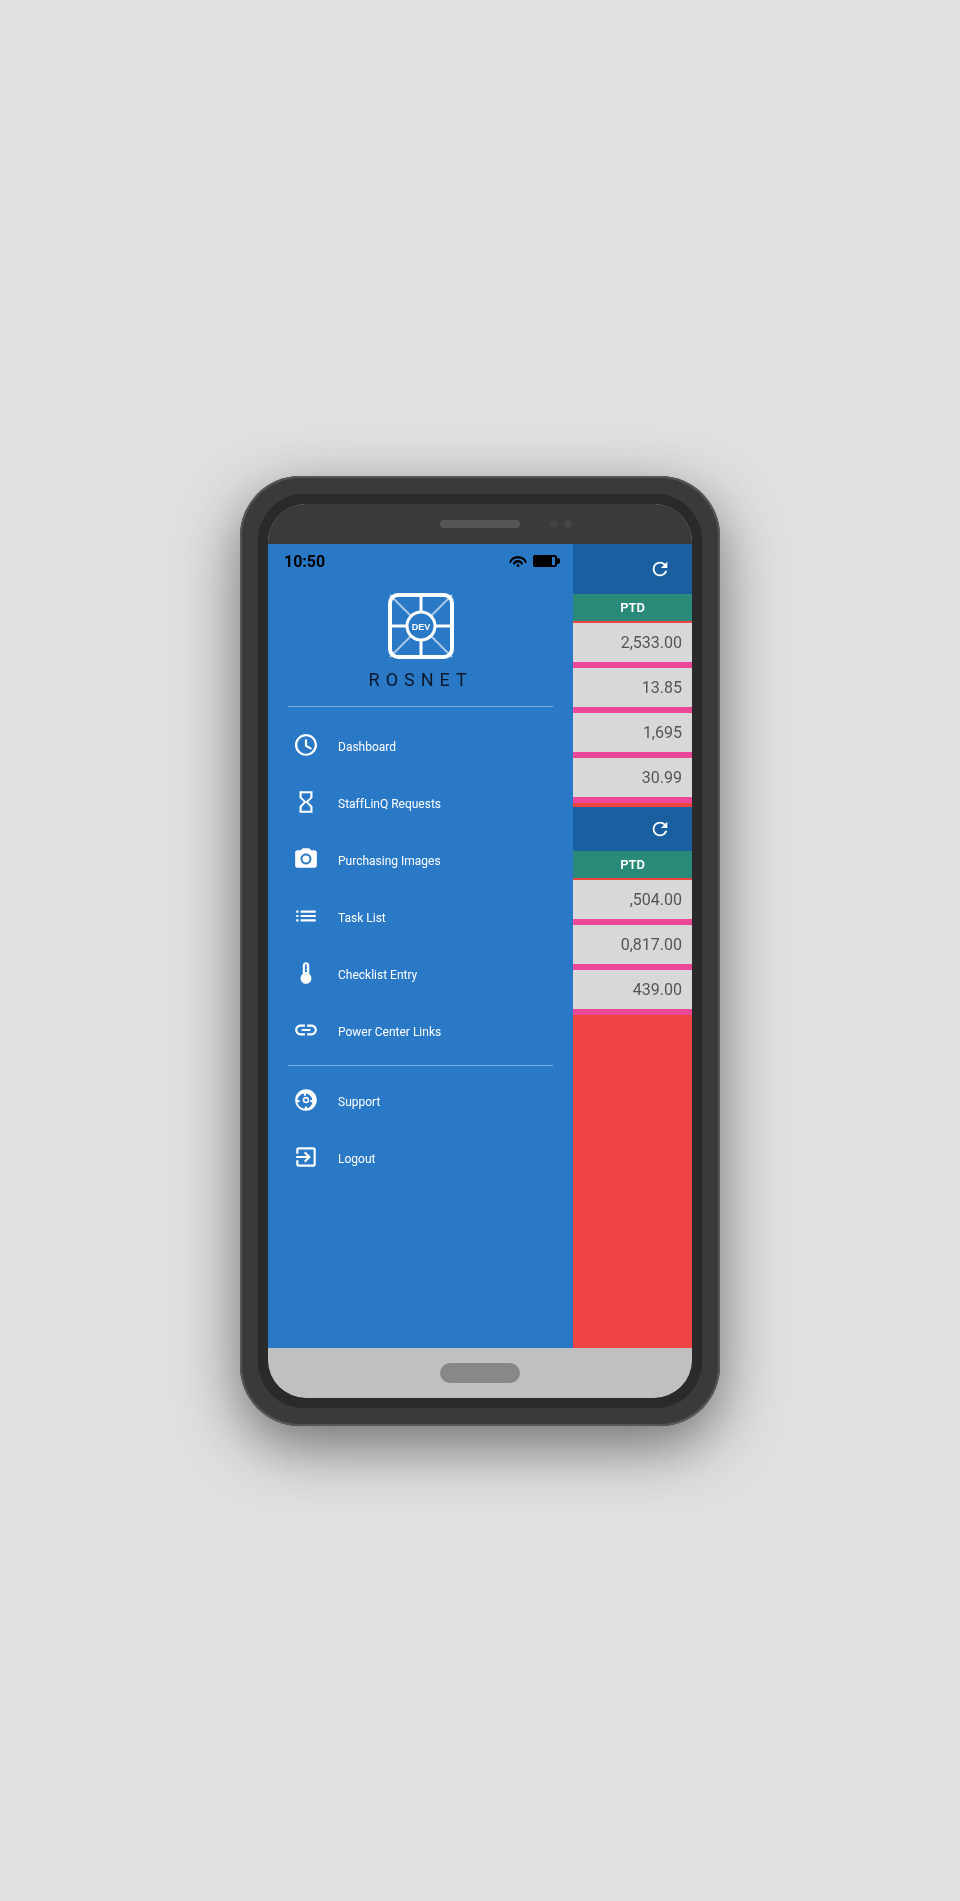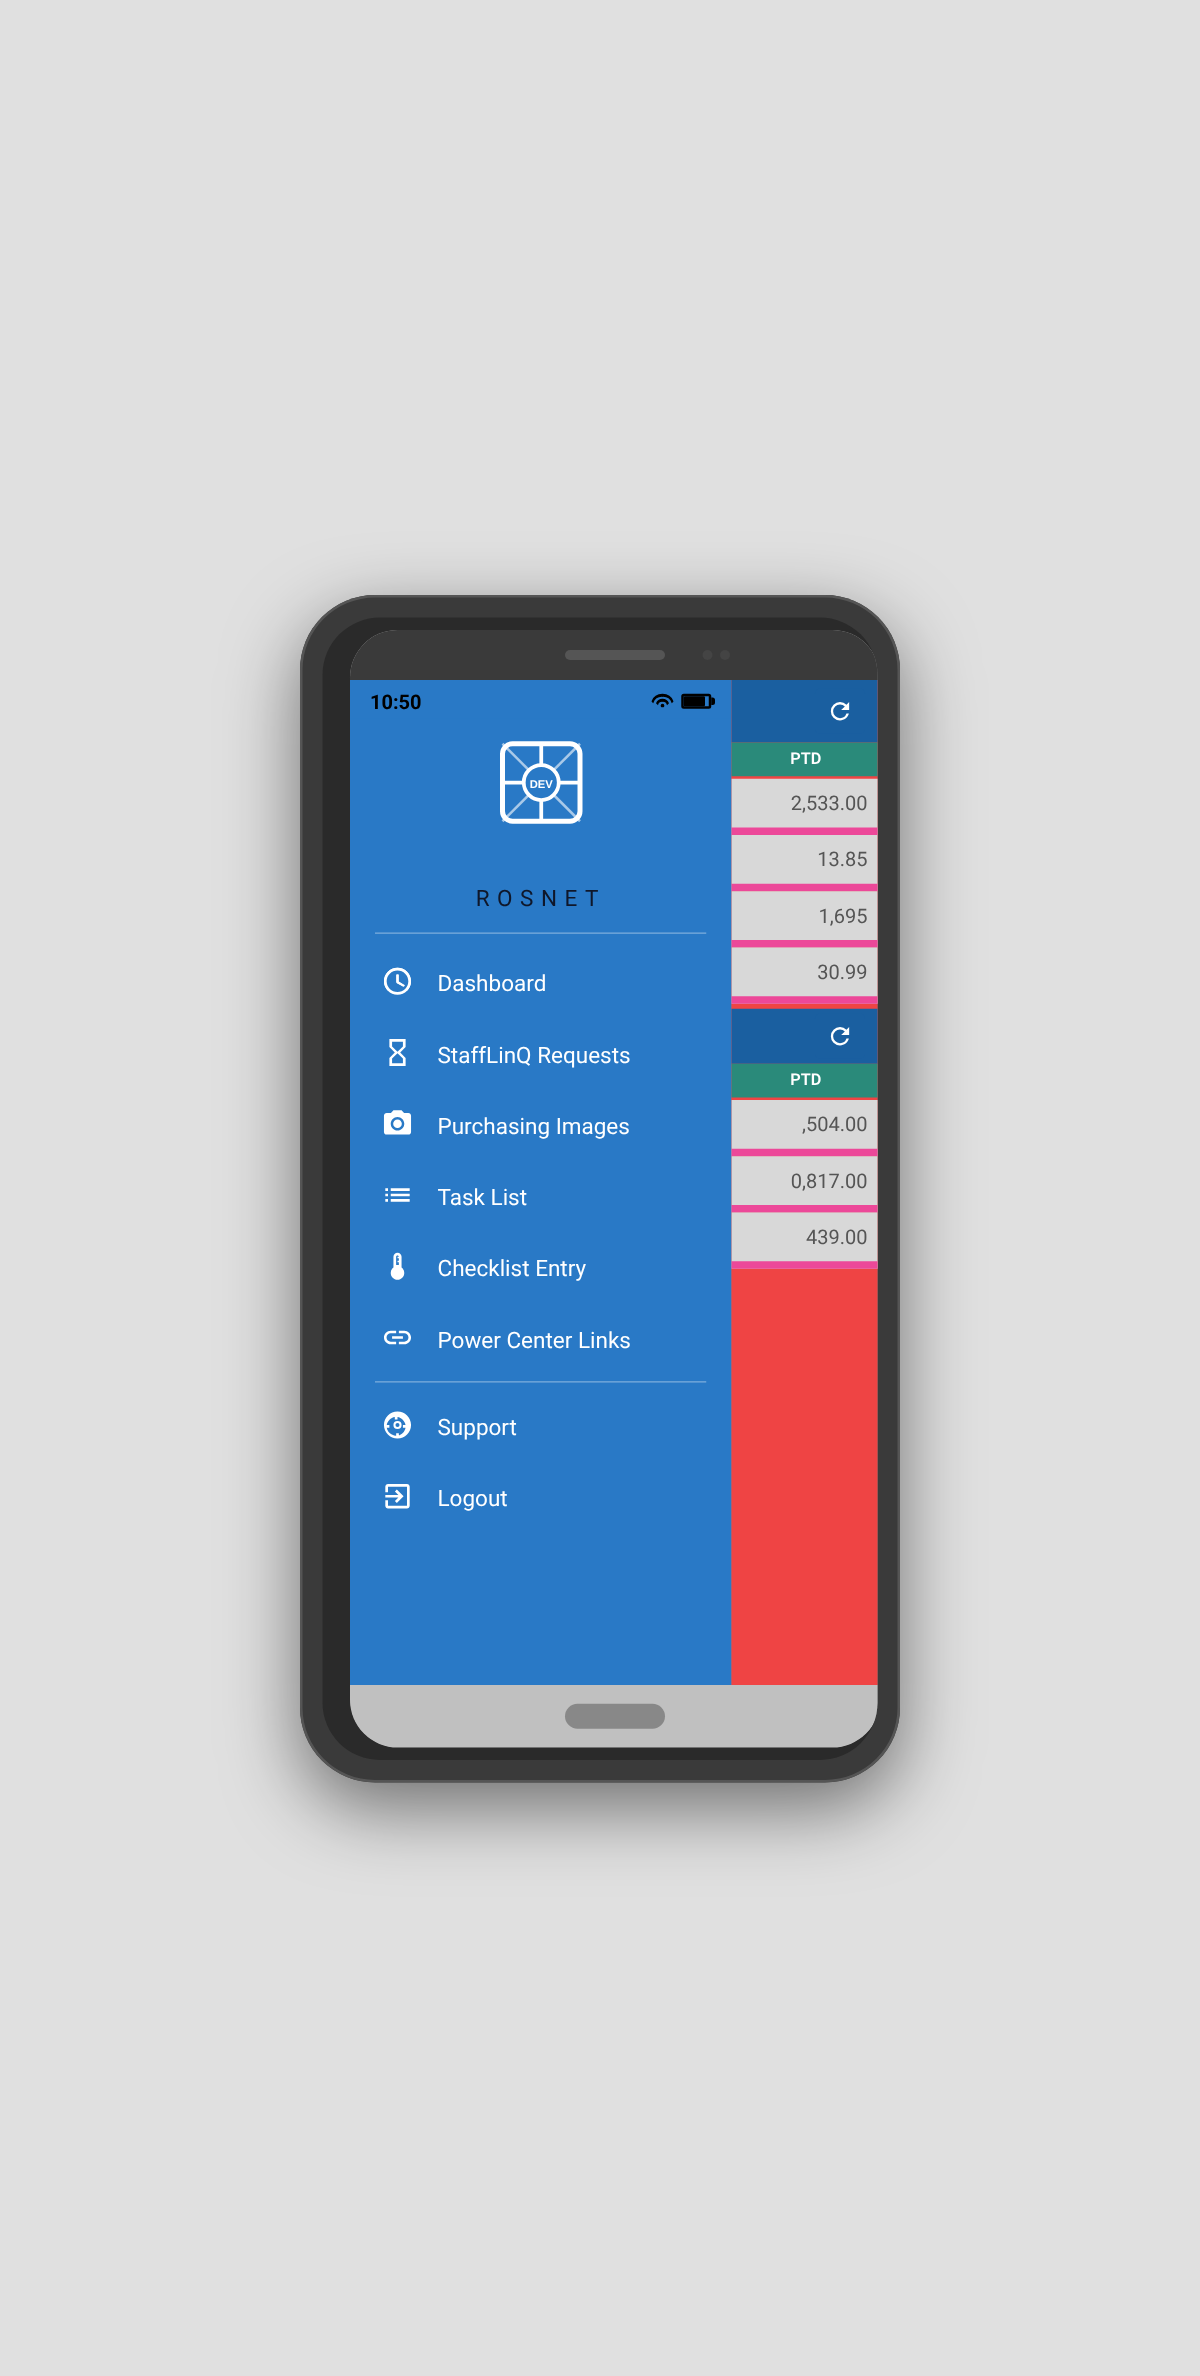"10:50" .phone-screen { margin-left: 12px -> none }
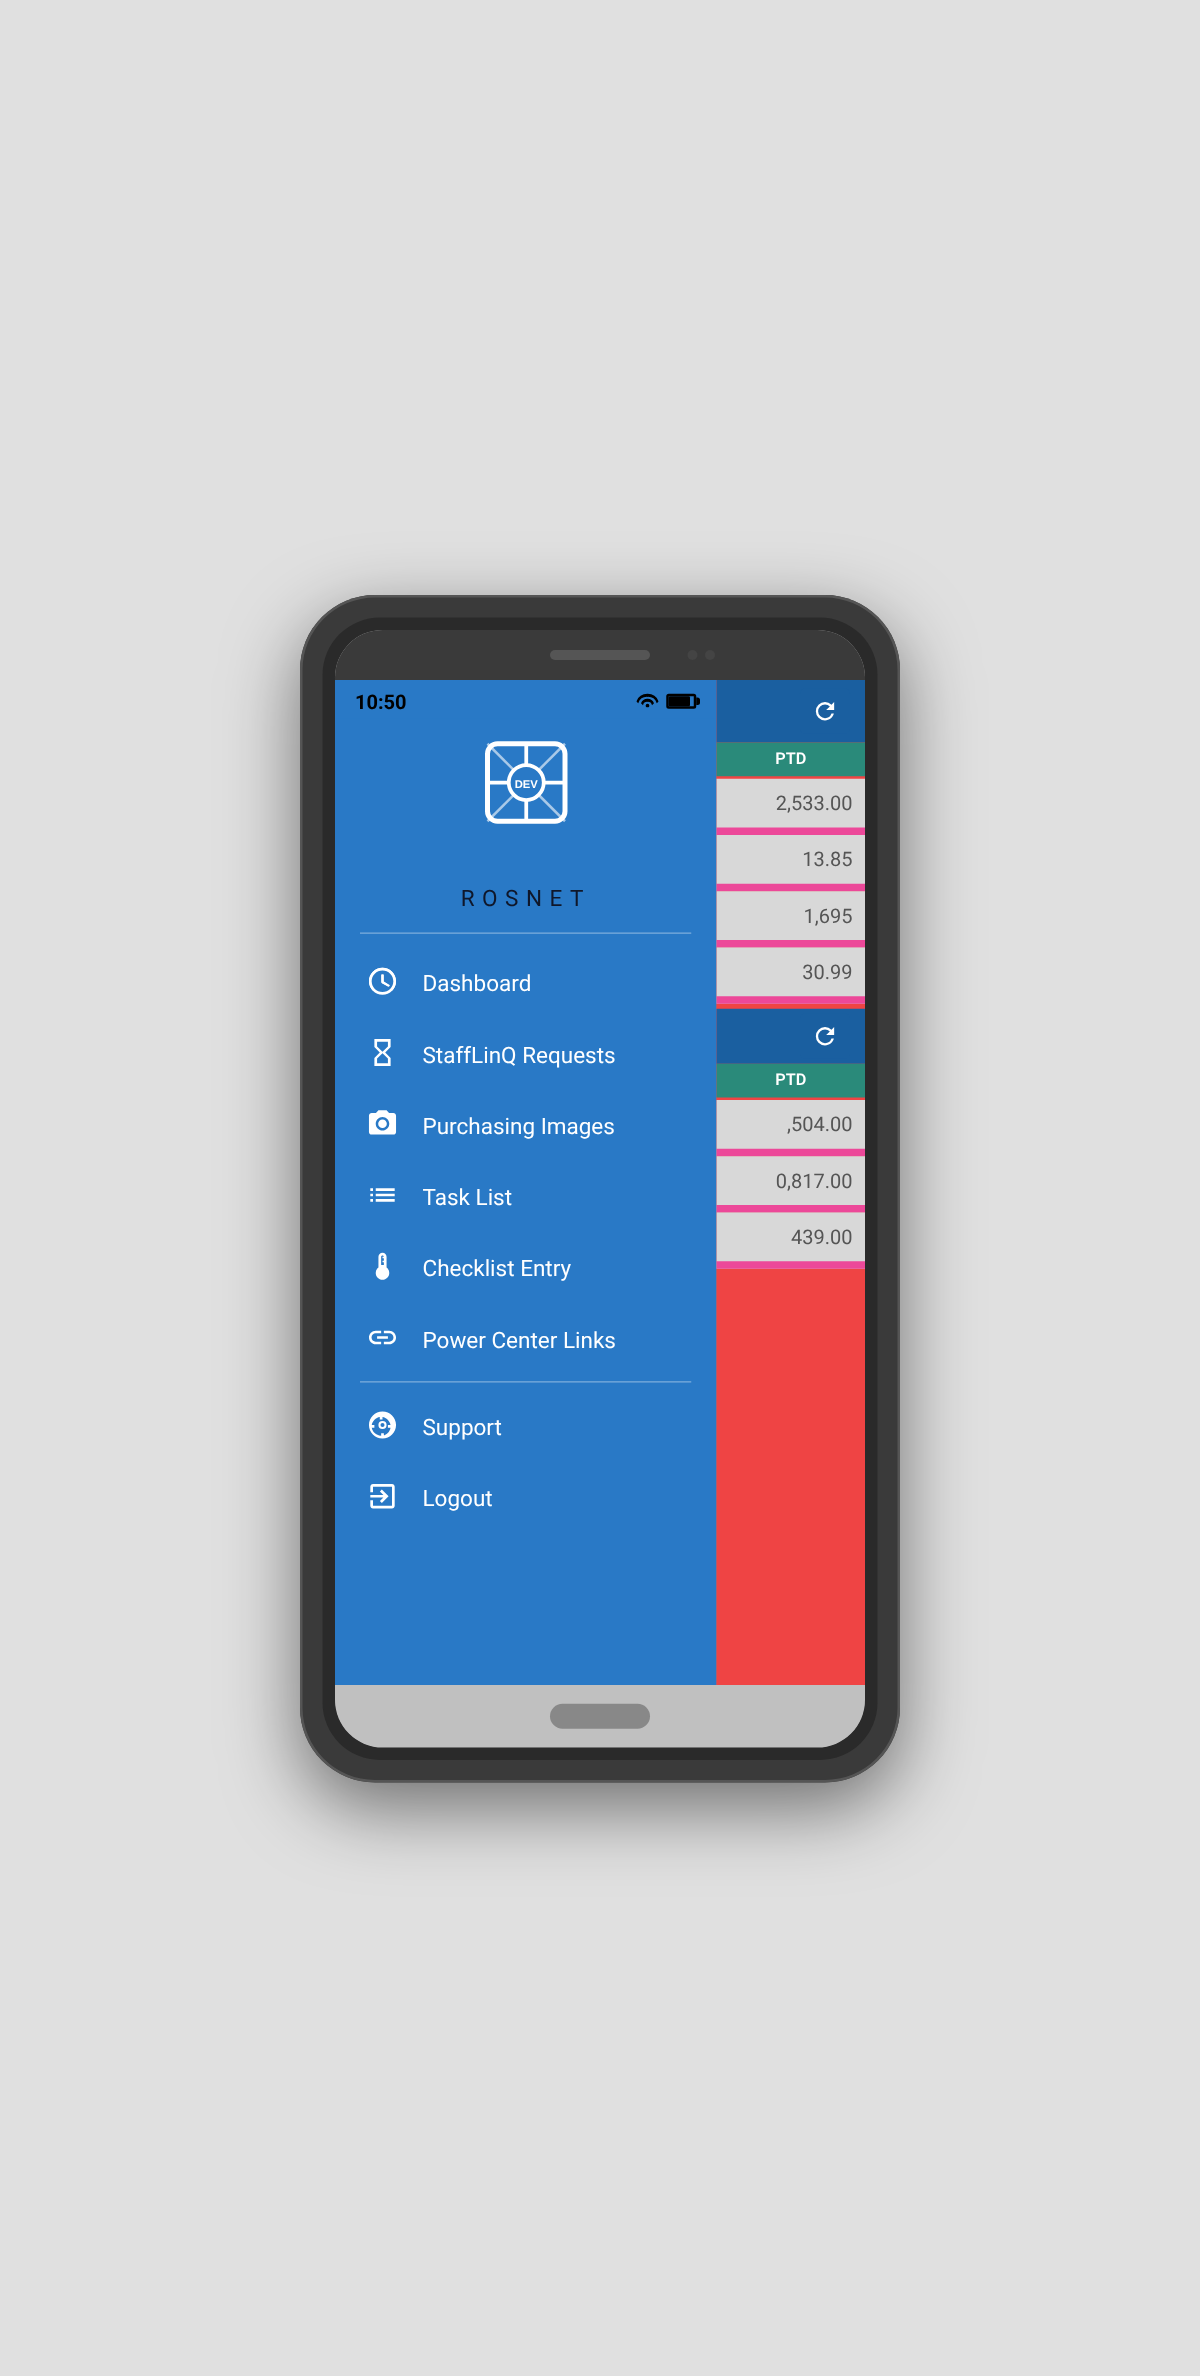"DEV" .logo-area { gap: 40px -> none }
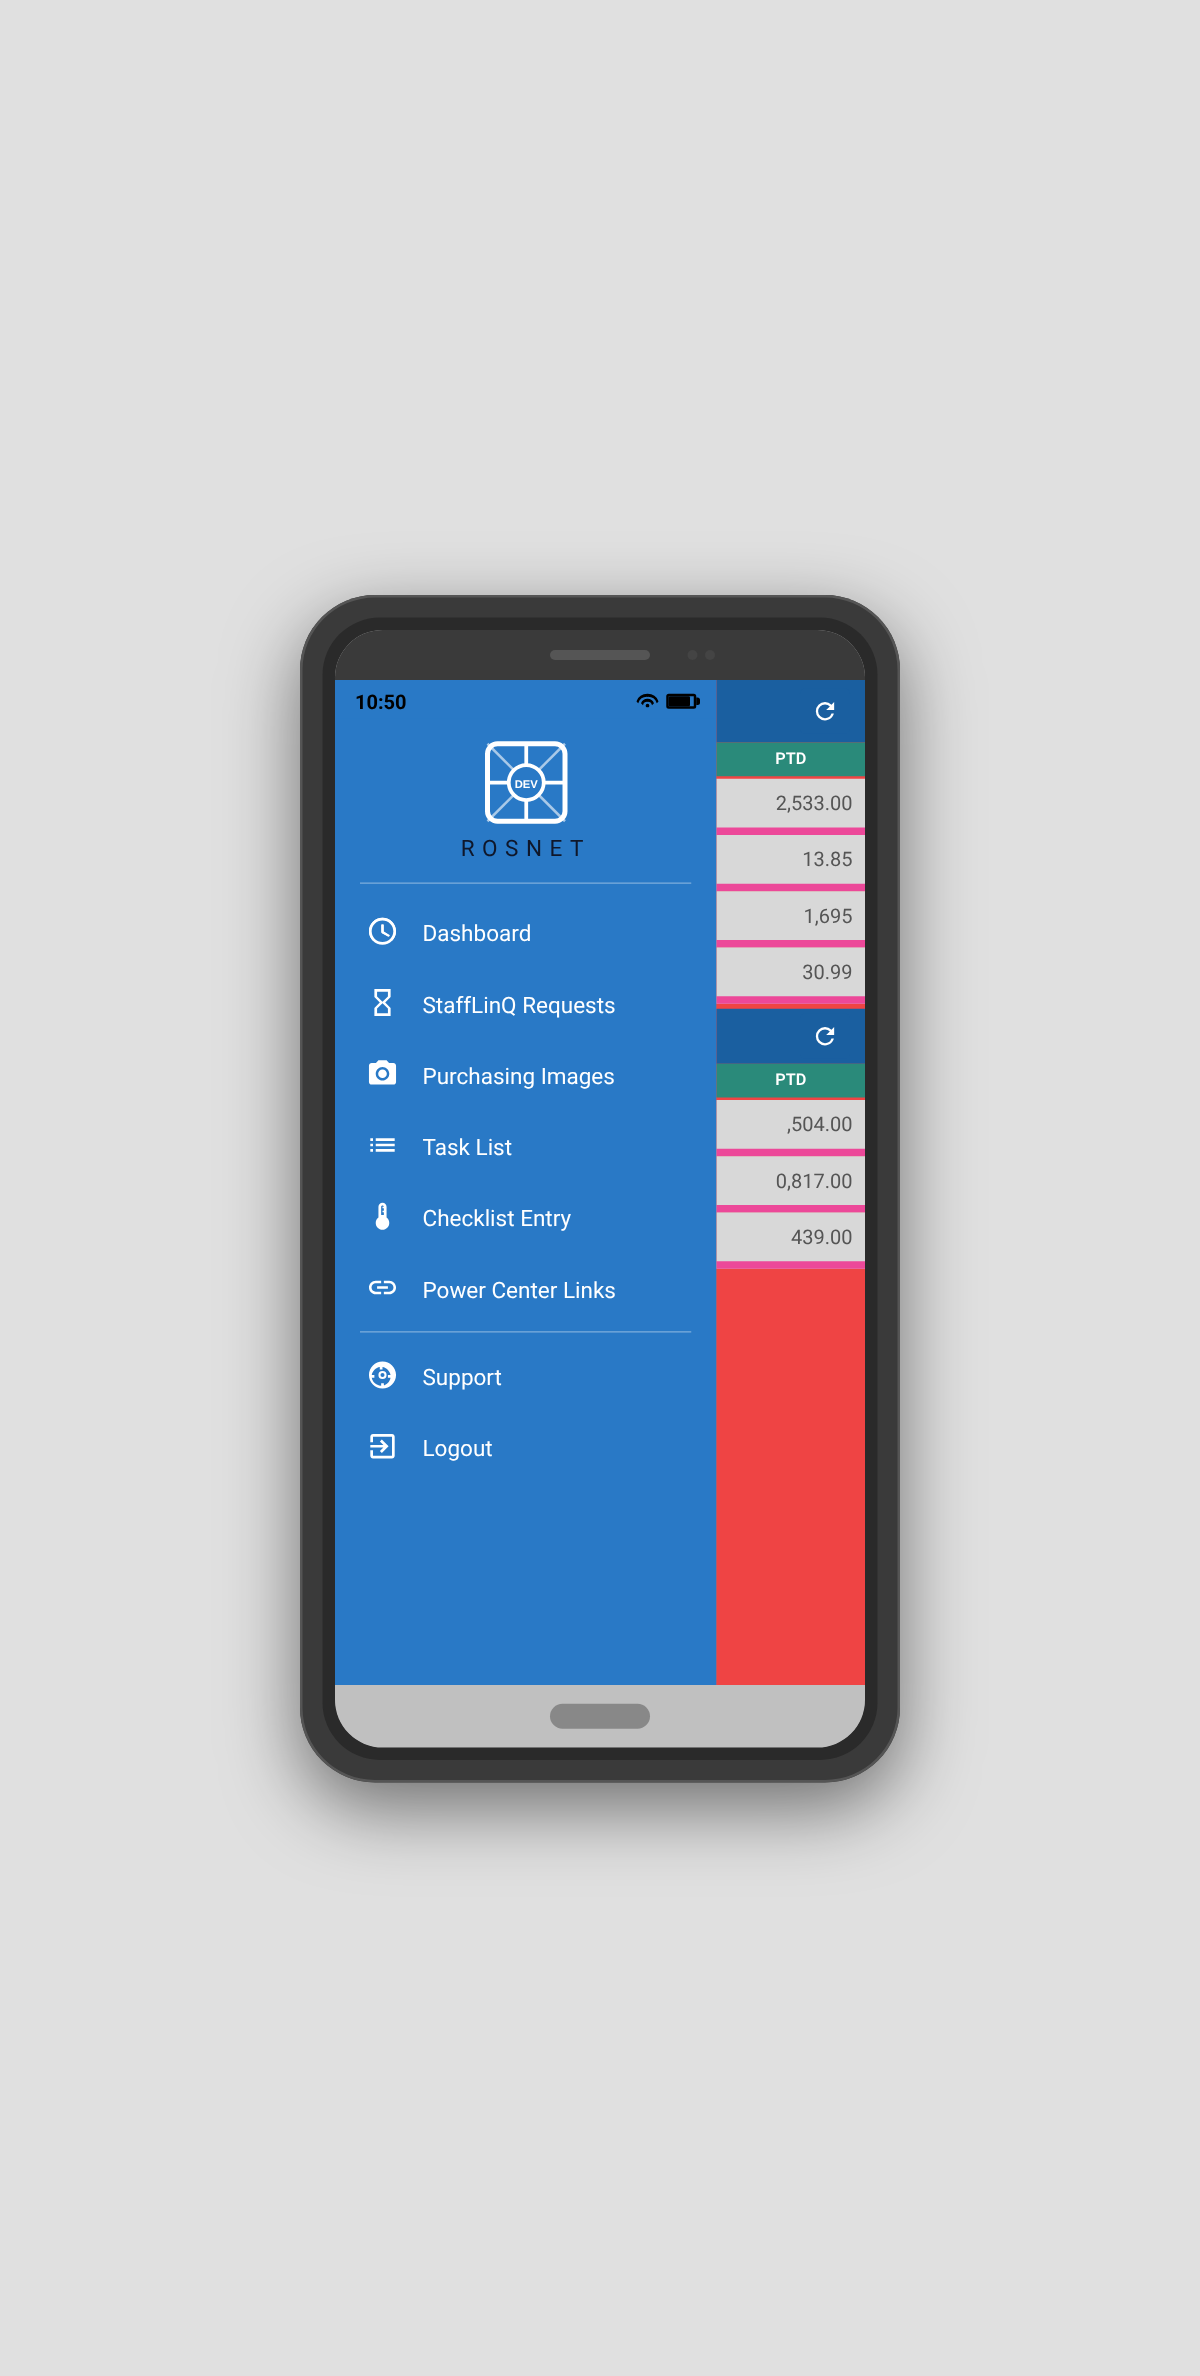"Dashboard" .menu-item-label { font-size: 18px -> 12px }
